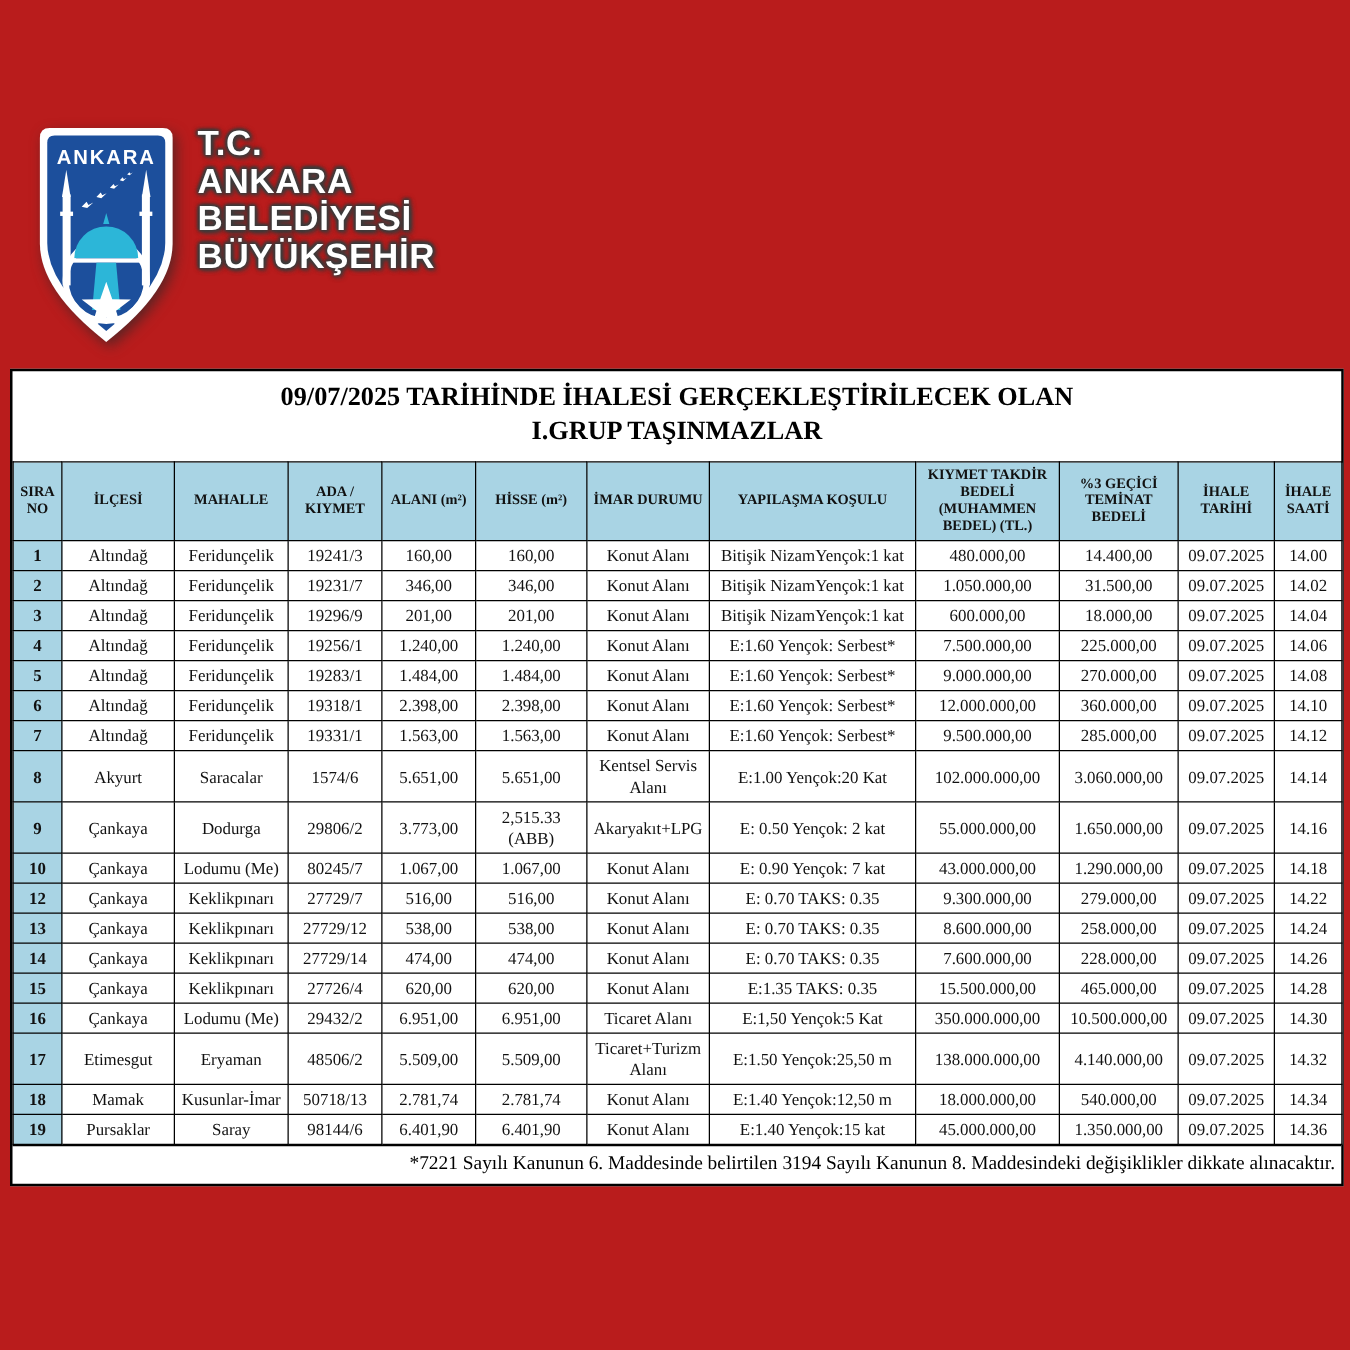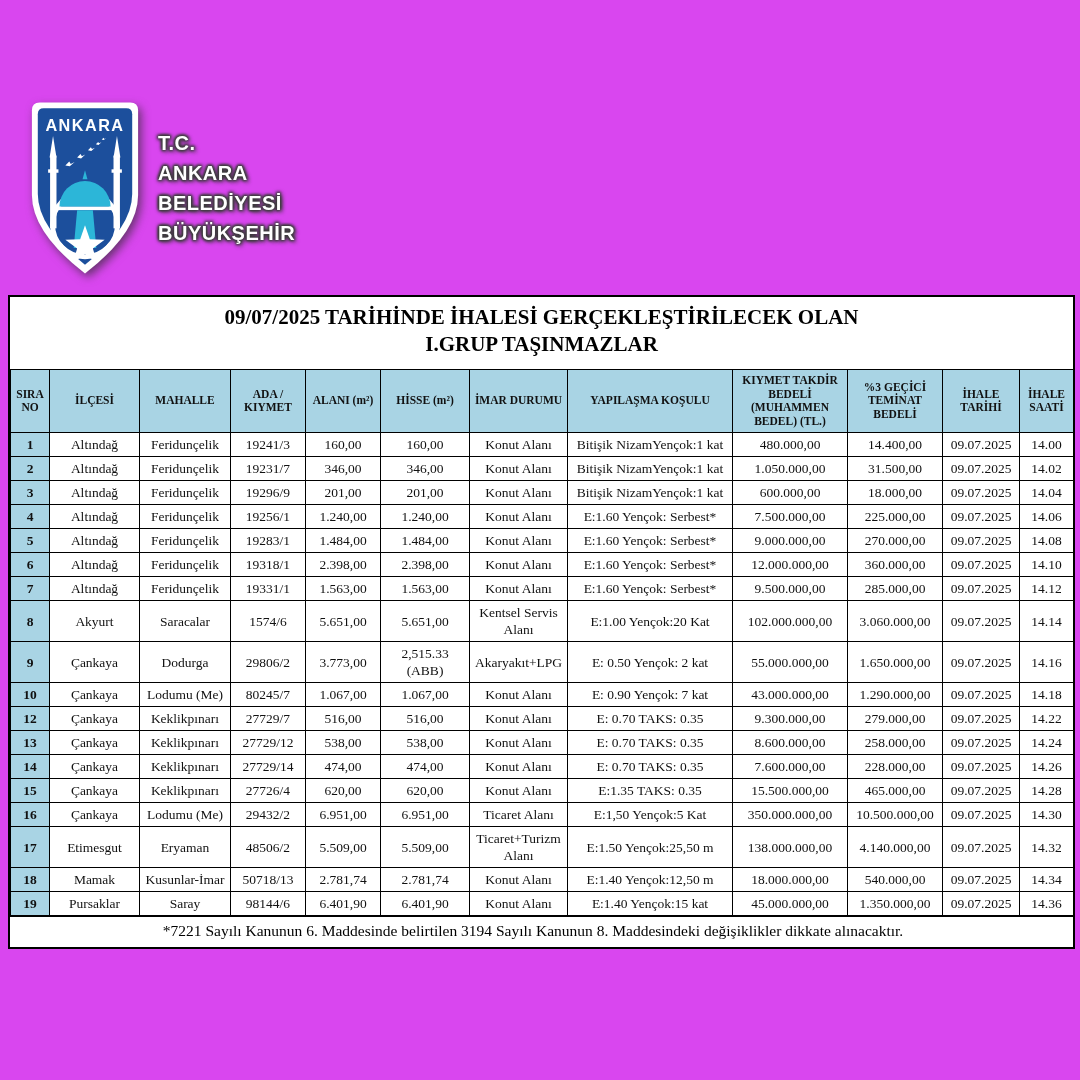"ANKARA" .page { background: #d946ef -> #b91c1c }
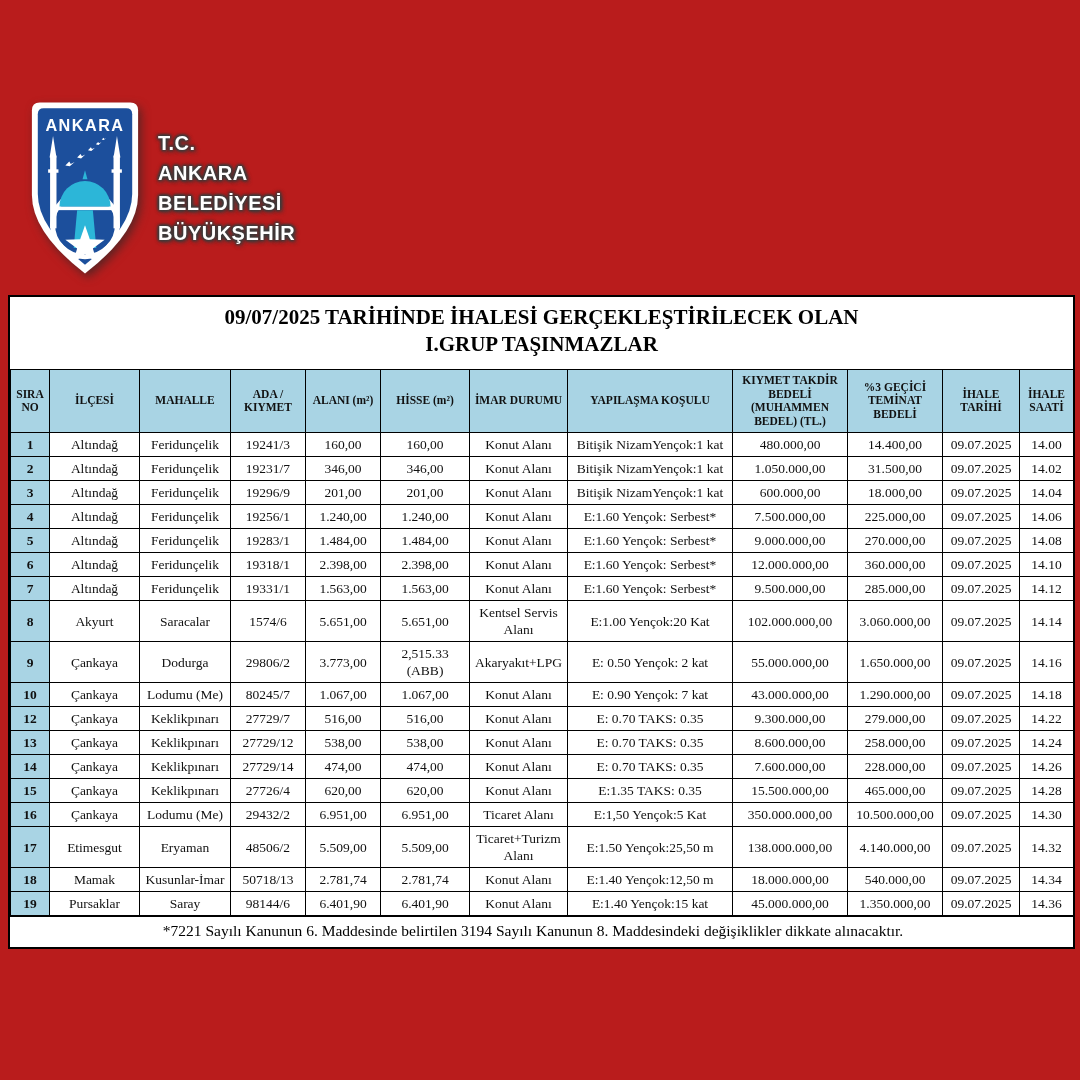"T.C." .org-text { font-size: 20px -> 28px; margin-top: 28px -> none }
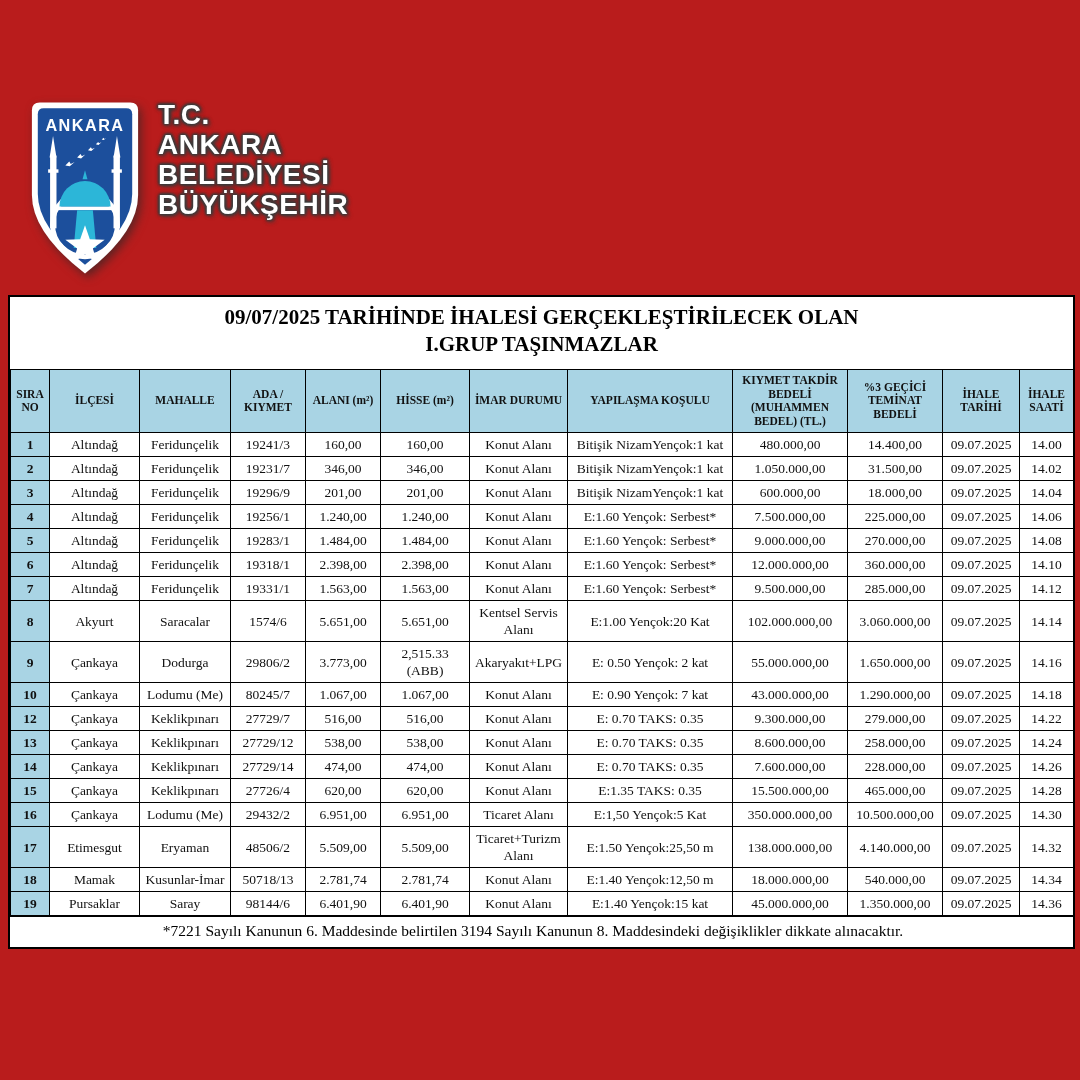"*7221 Sayılı Kanunun 6. Maddesinde" .footnote { padding: 5px 22px 7px 5px -> 5px 5px 7px 5px; text-align: center -> right }
